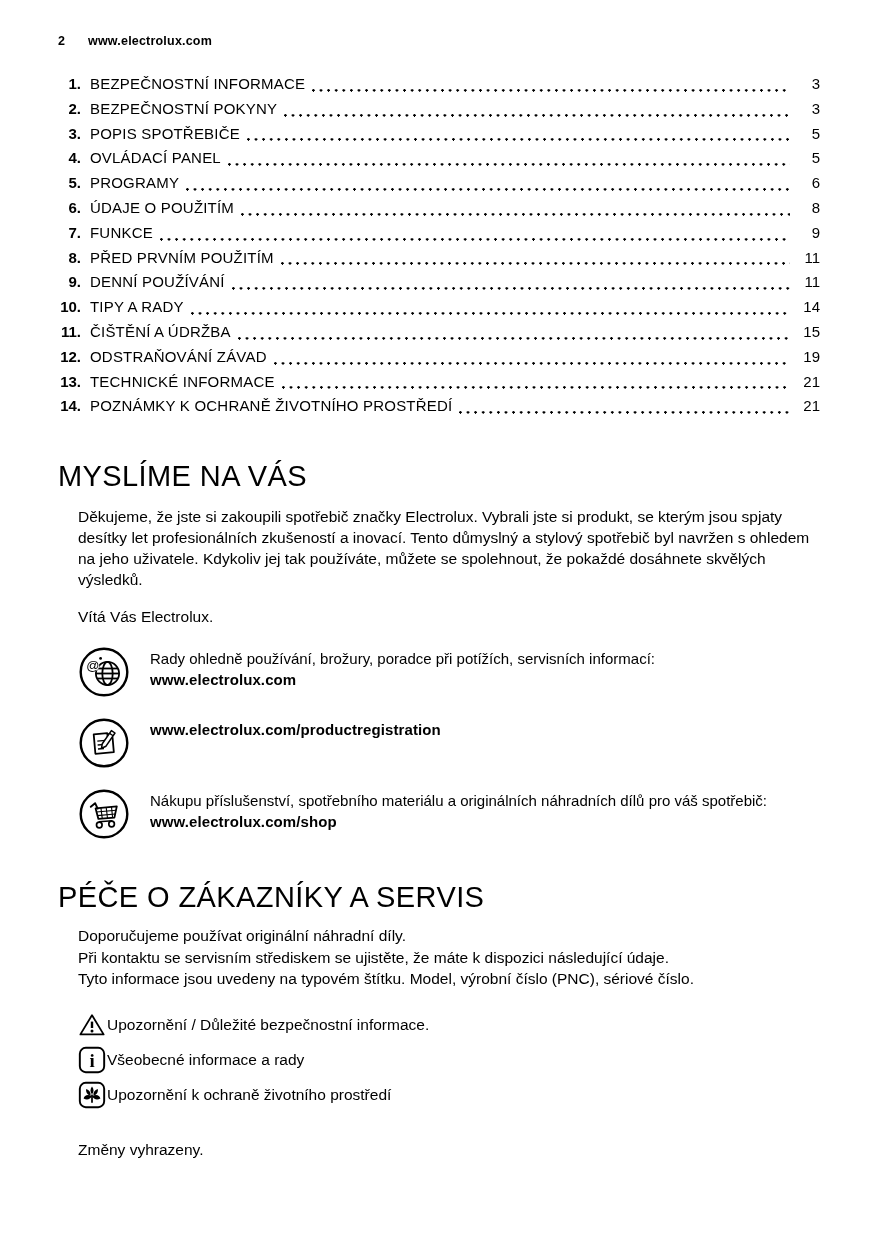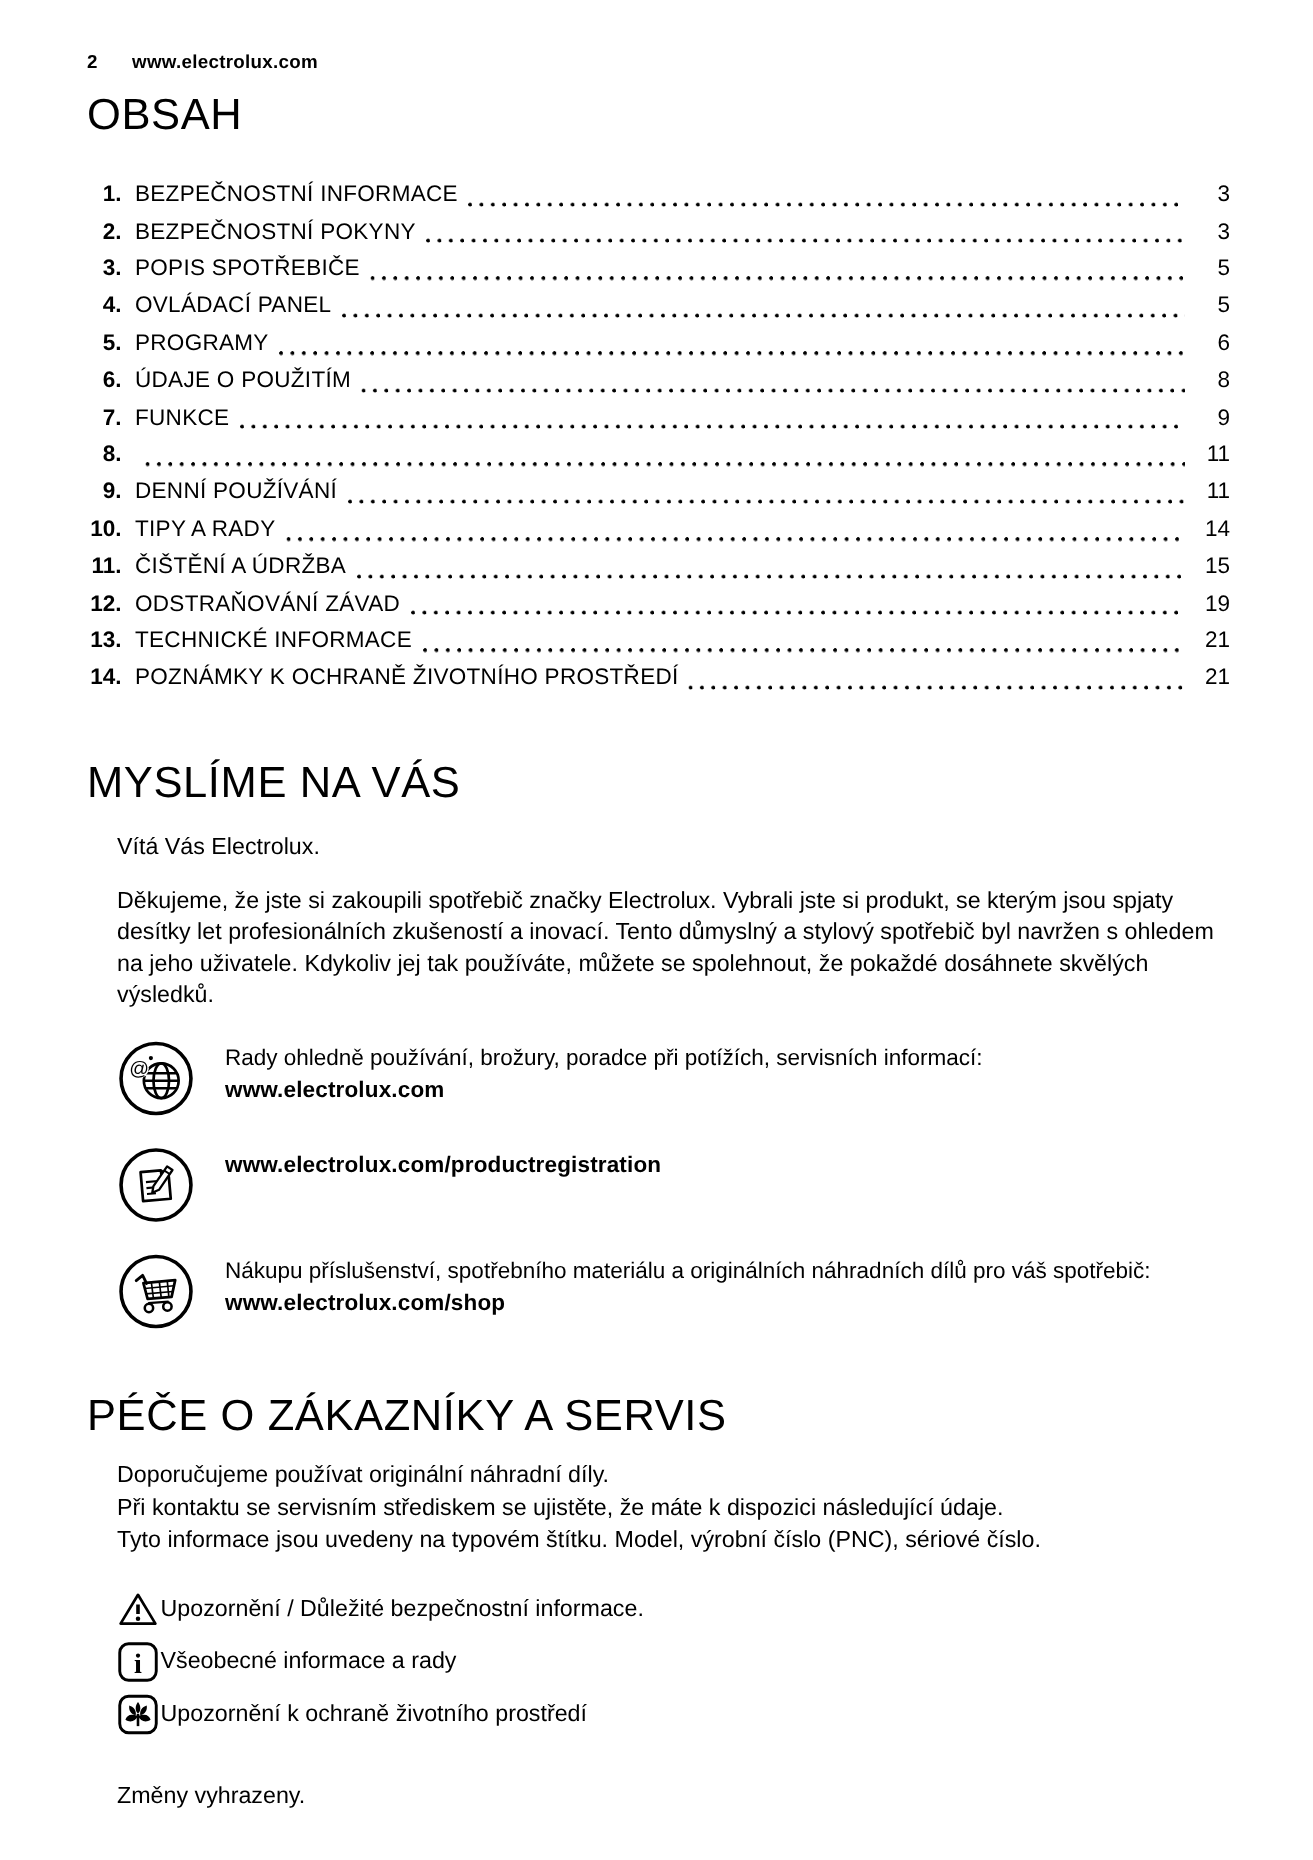"OBSAH" h1.doc-title { html: <h1>OBSAH</h1> -> none }
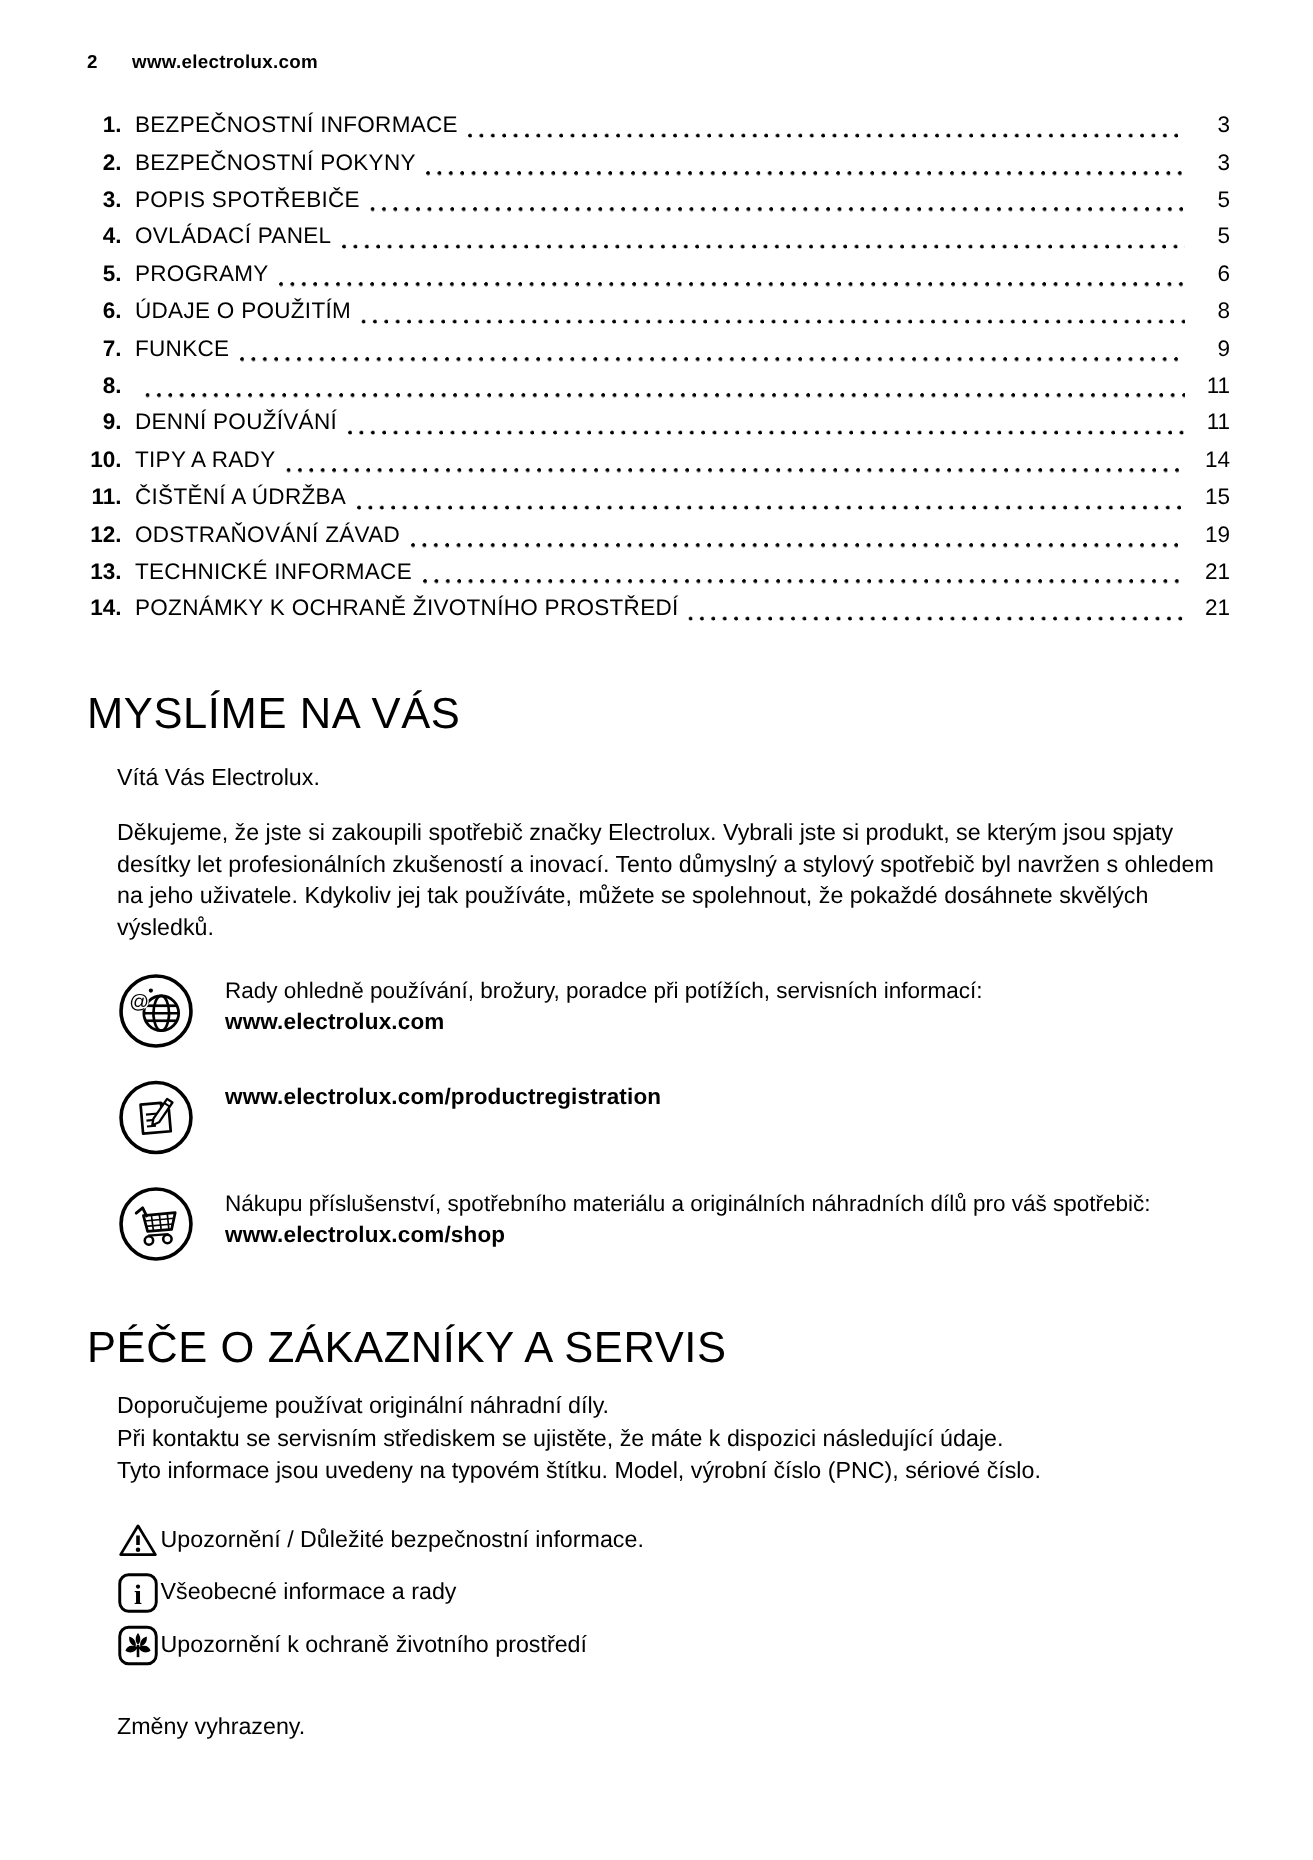"PŘED PRVNÍM POUŽITÍM" span.toc-label { html: none -> <span>PŘED PRVNÍM POUŽITÍM</span> }
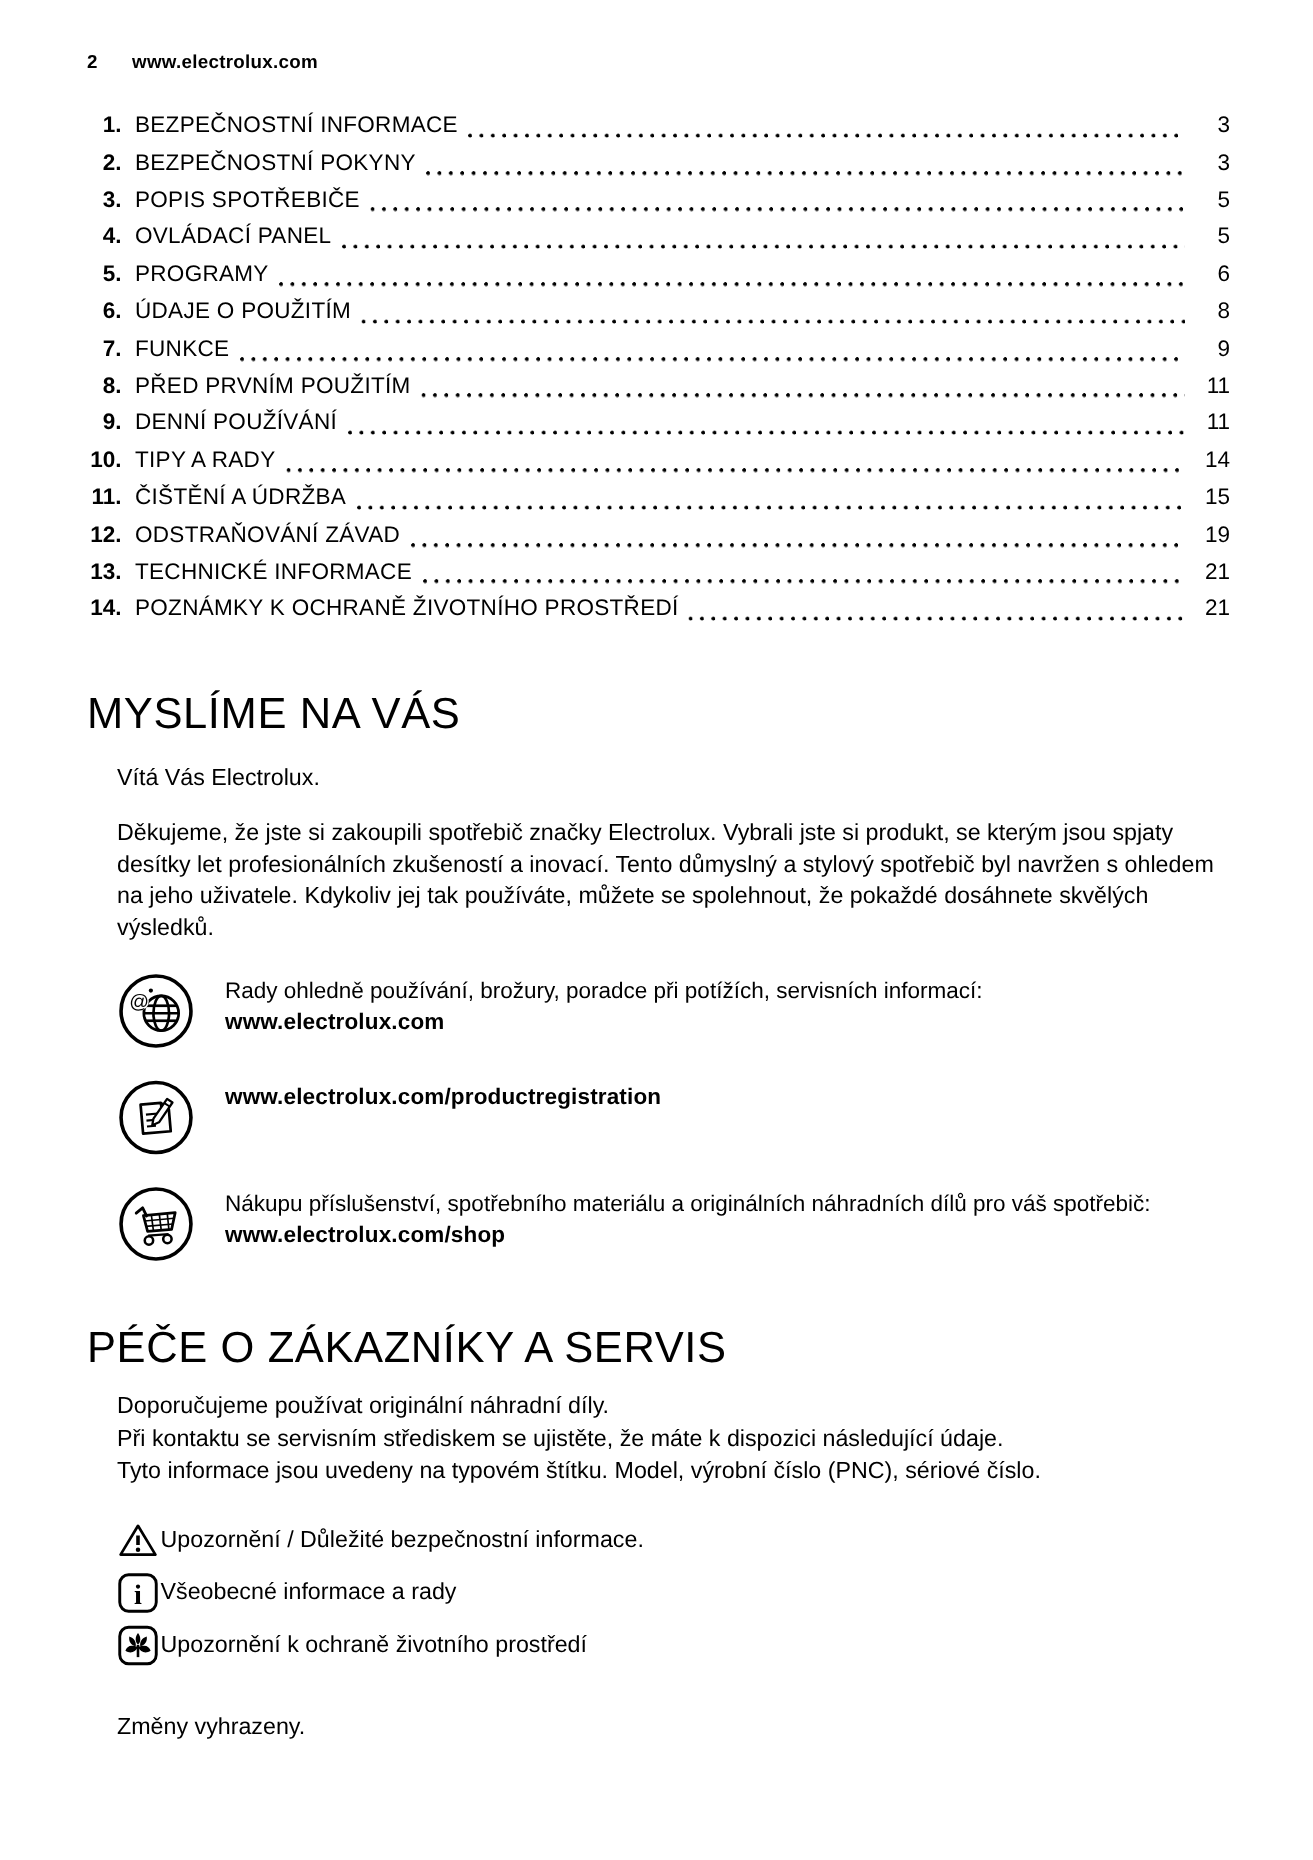"Vítá Vás Electrolux." p.body-text { order: before "Děkujeme, že jste si zakoupili" -> after "Děkujeme, že jste si zakoupili" }
